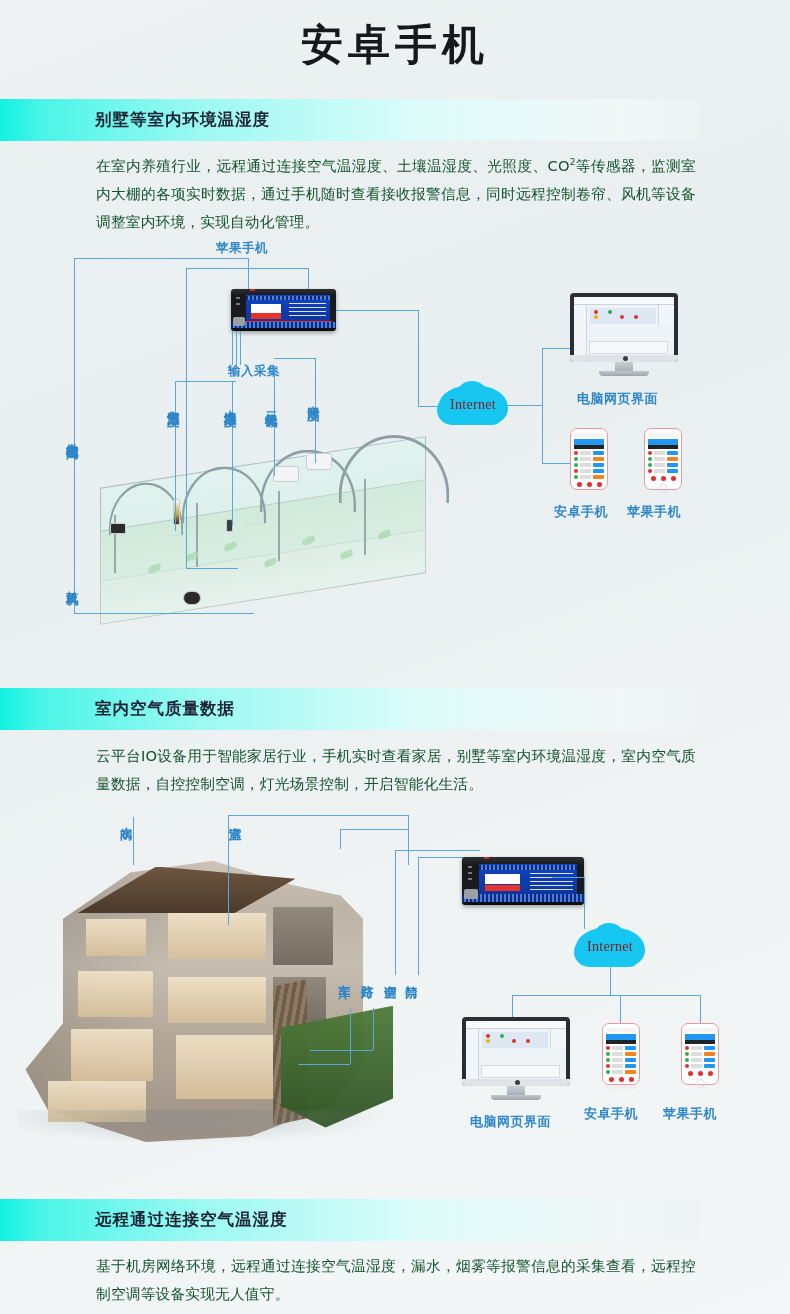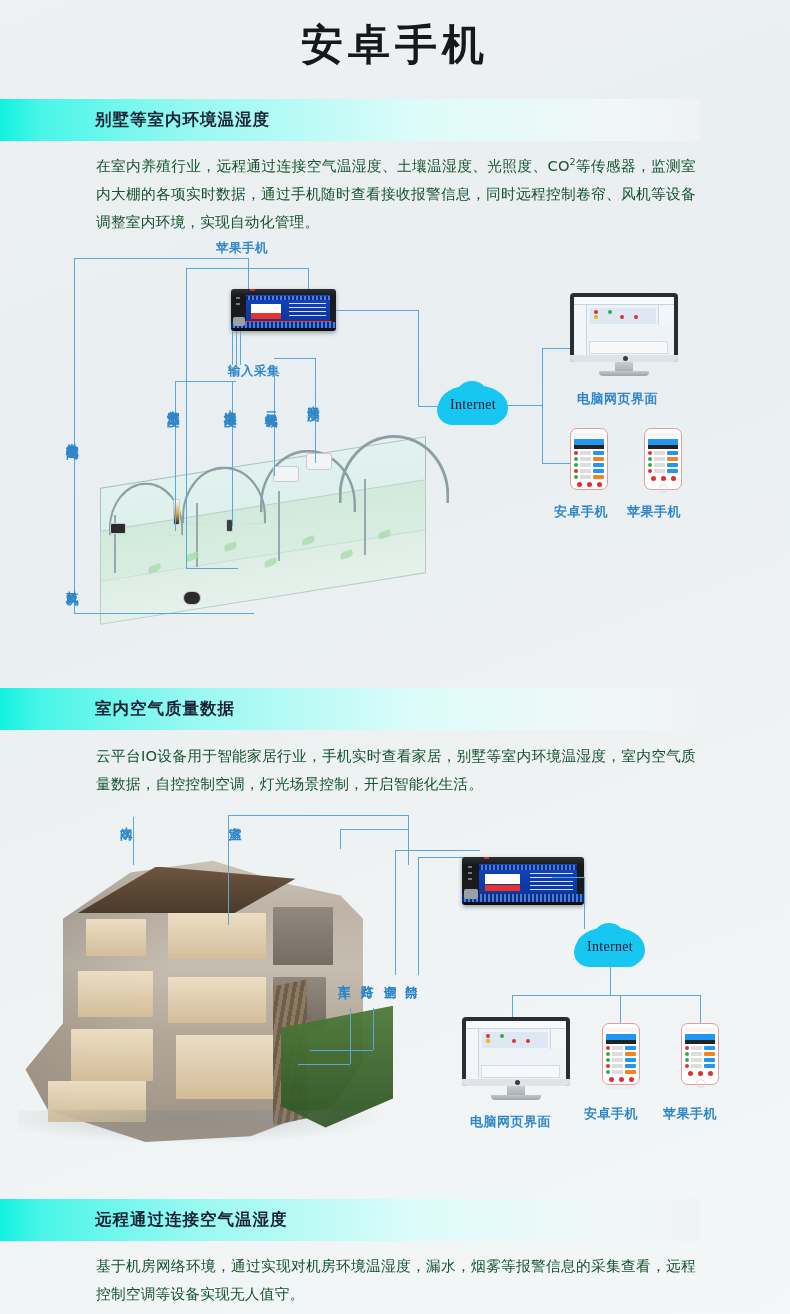"Internet" .cloud .ctext { color: #0f172a -> #7f1d1d }
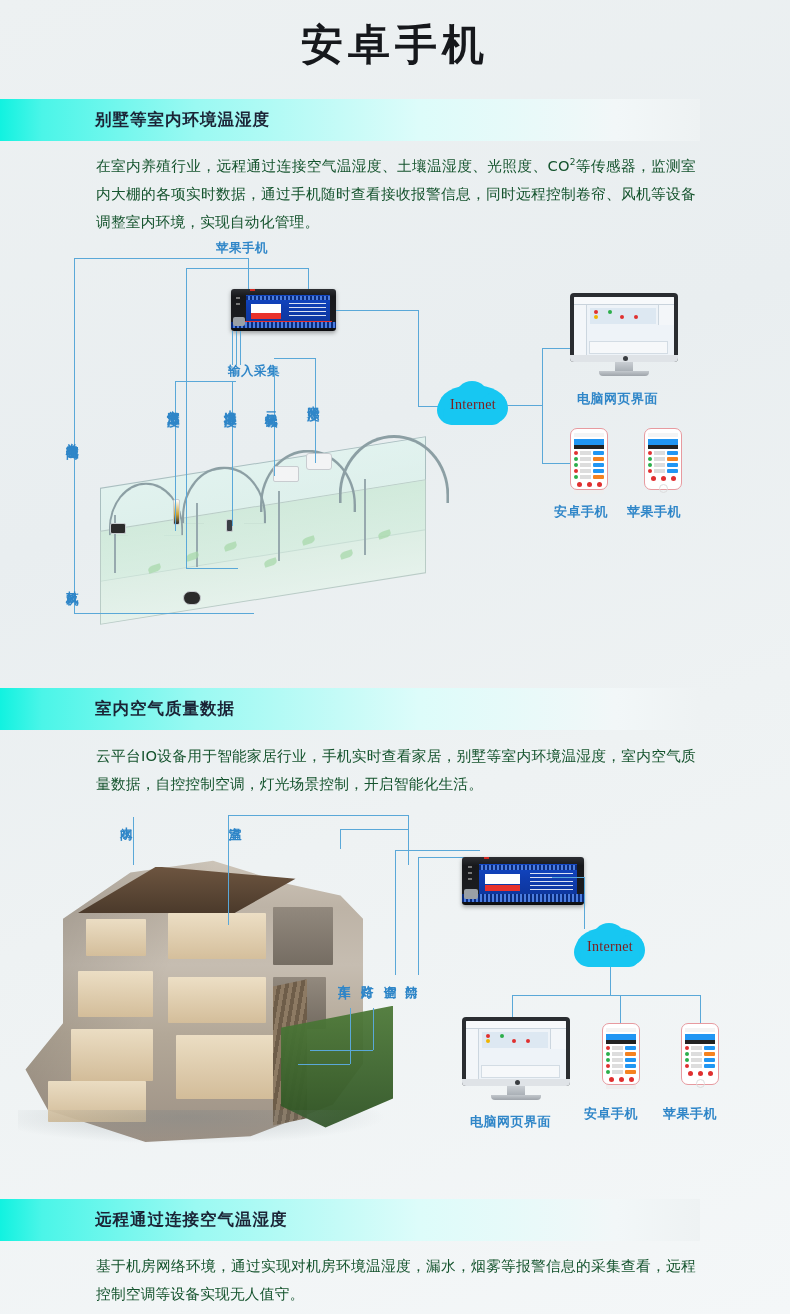"基于机房网络环境，通过实现对机房环境温湿度，漏水，烟雾等报警信息的采集查看，远程" div.sec-text { text: 通过实现对机房环境 -> 远程通过连接空气 }
